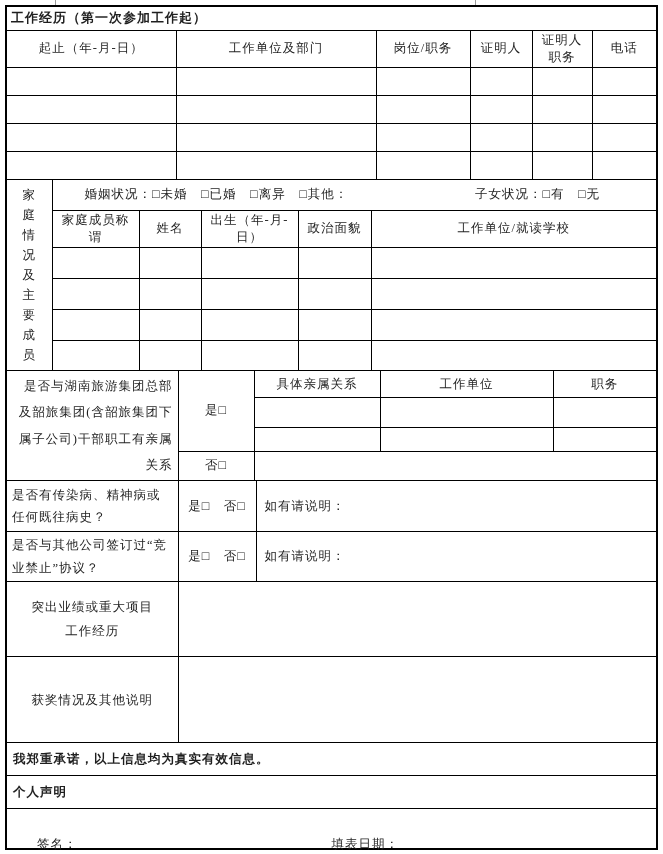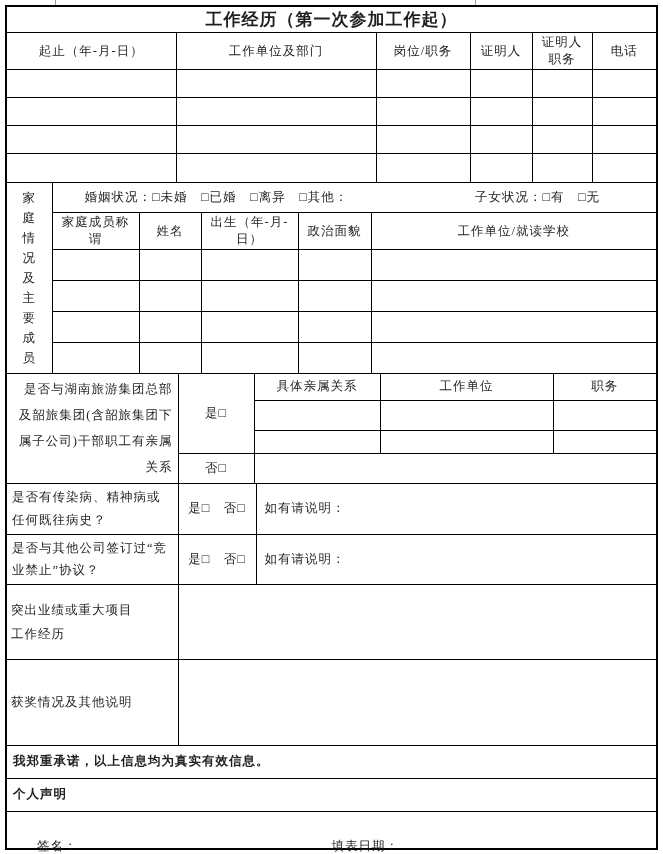"工作经历（第一次参加工作起）" .title-cell { font-size: 17px -> 13px; text-align: center -> left }
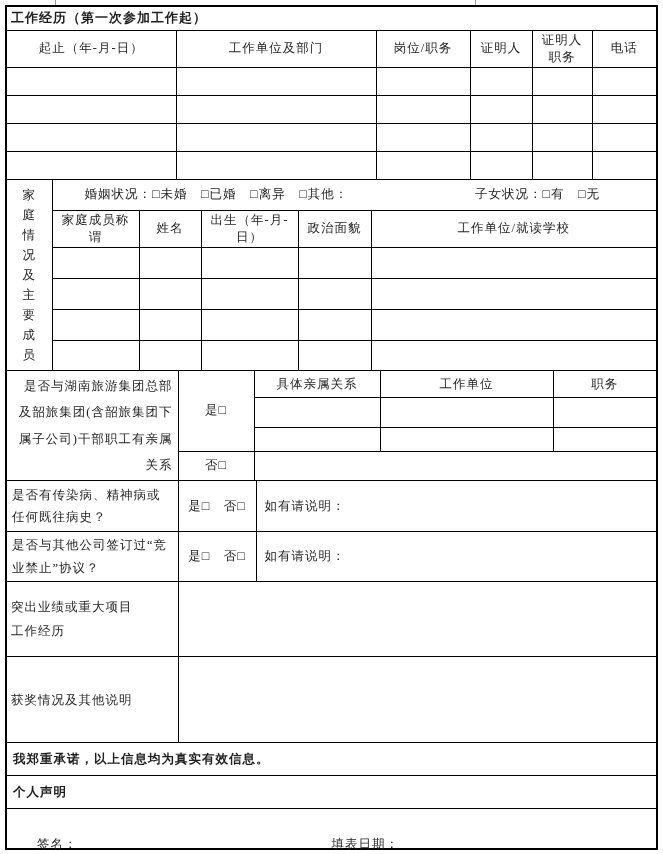"突出业绩或重大项目" .pre-center { text-align: none -> center }
